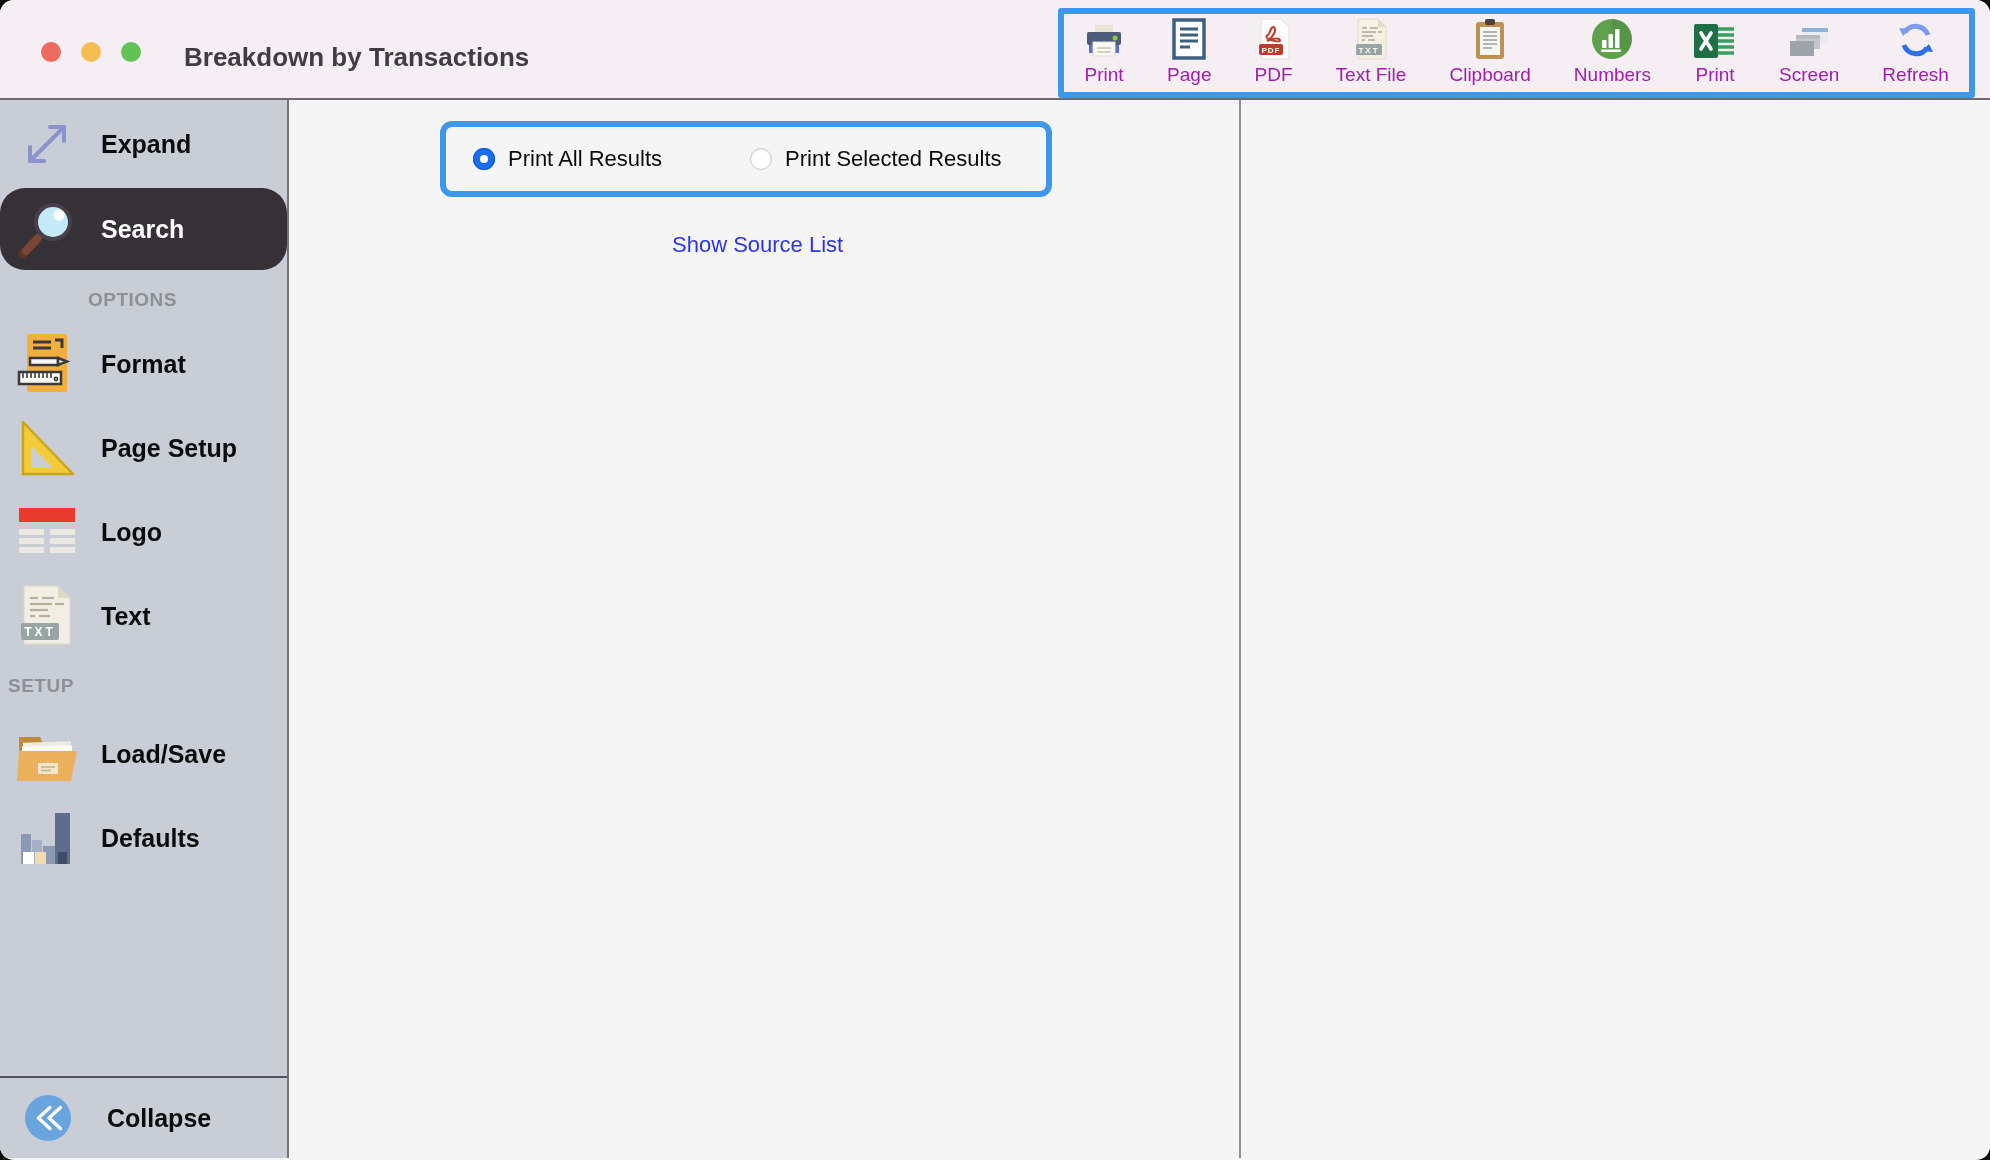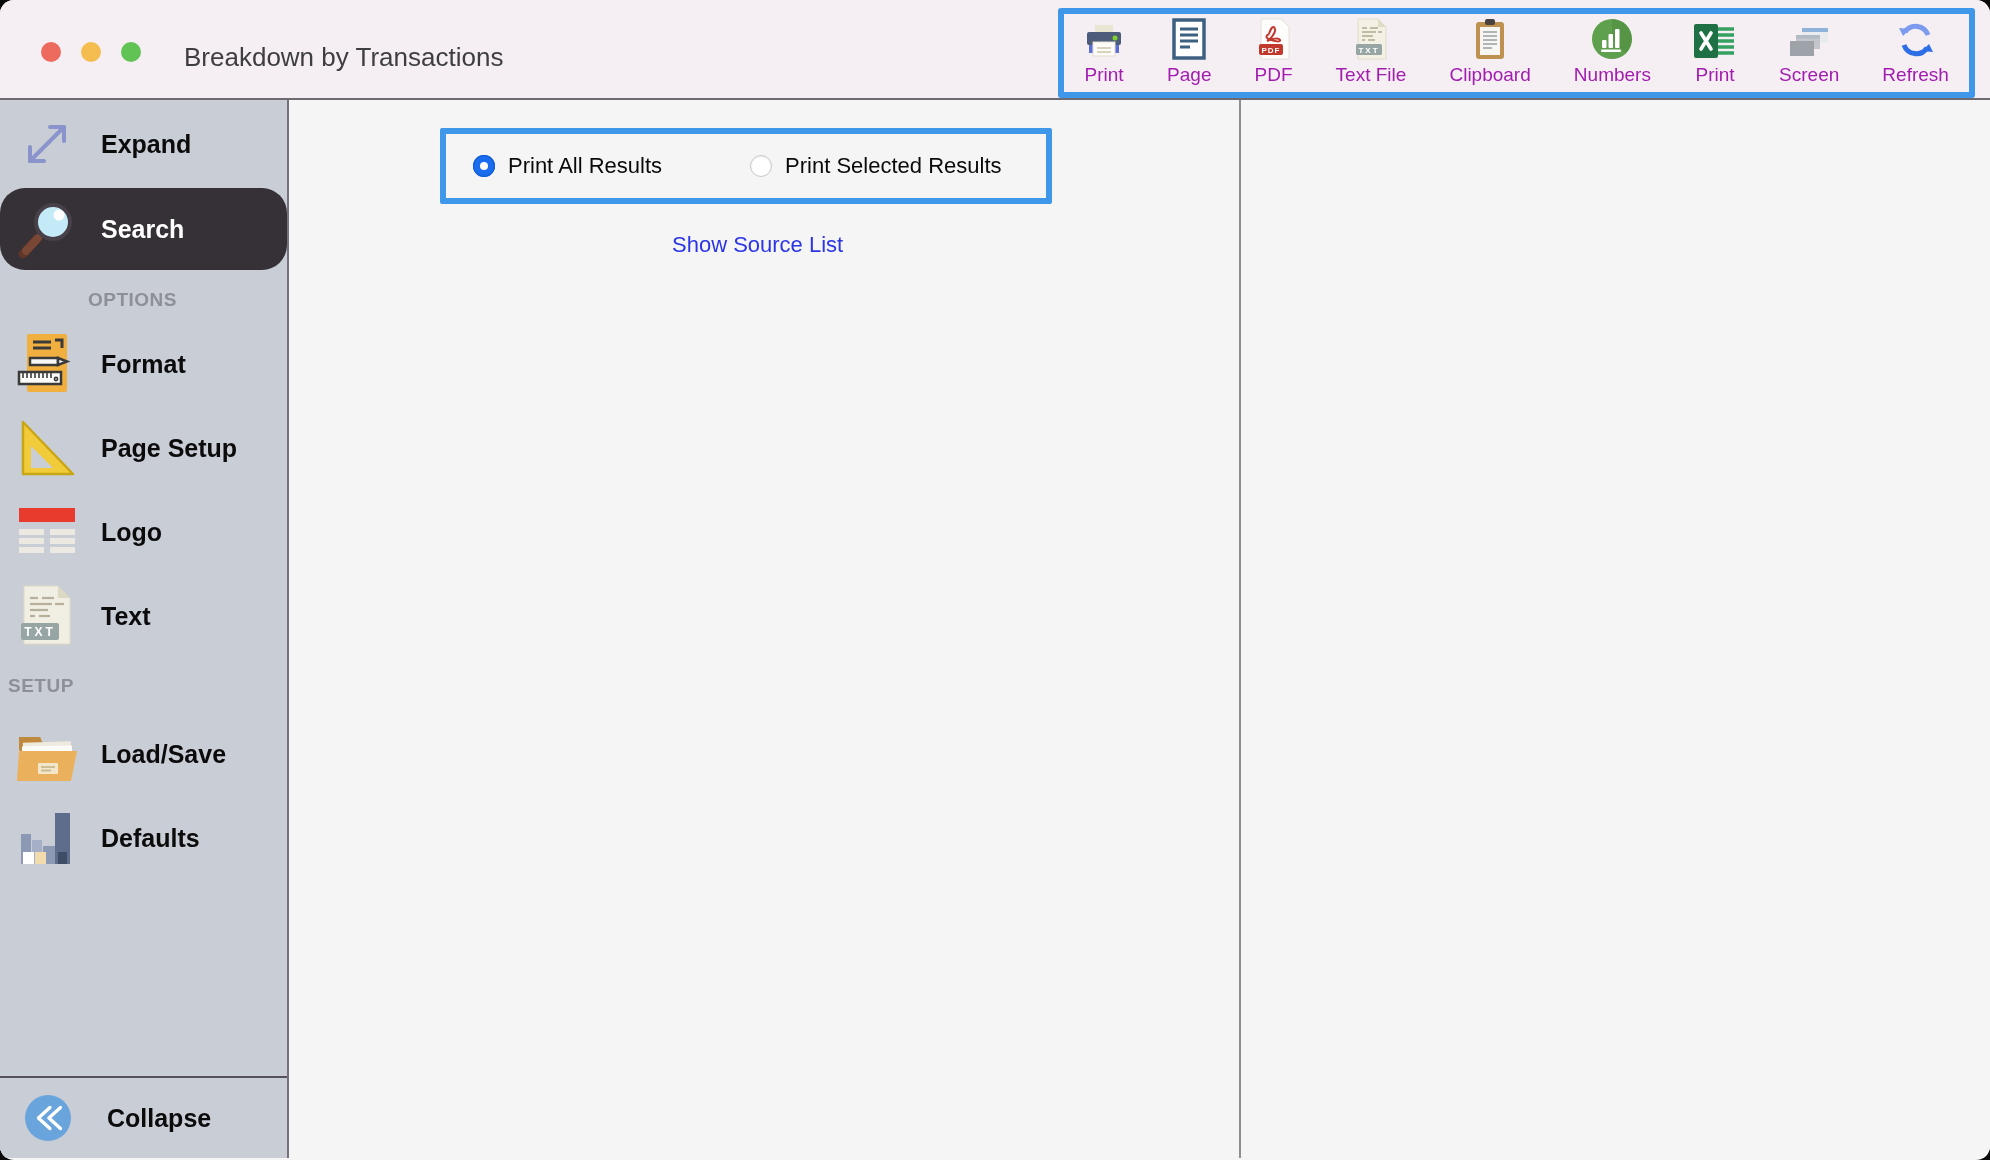"Breakdown by Transactions" .win-title { font-weight: 400 -> 700 }
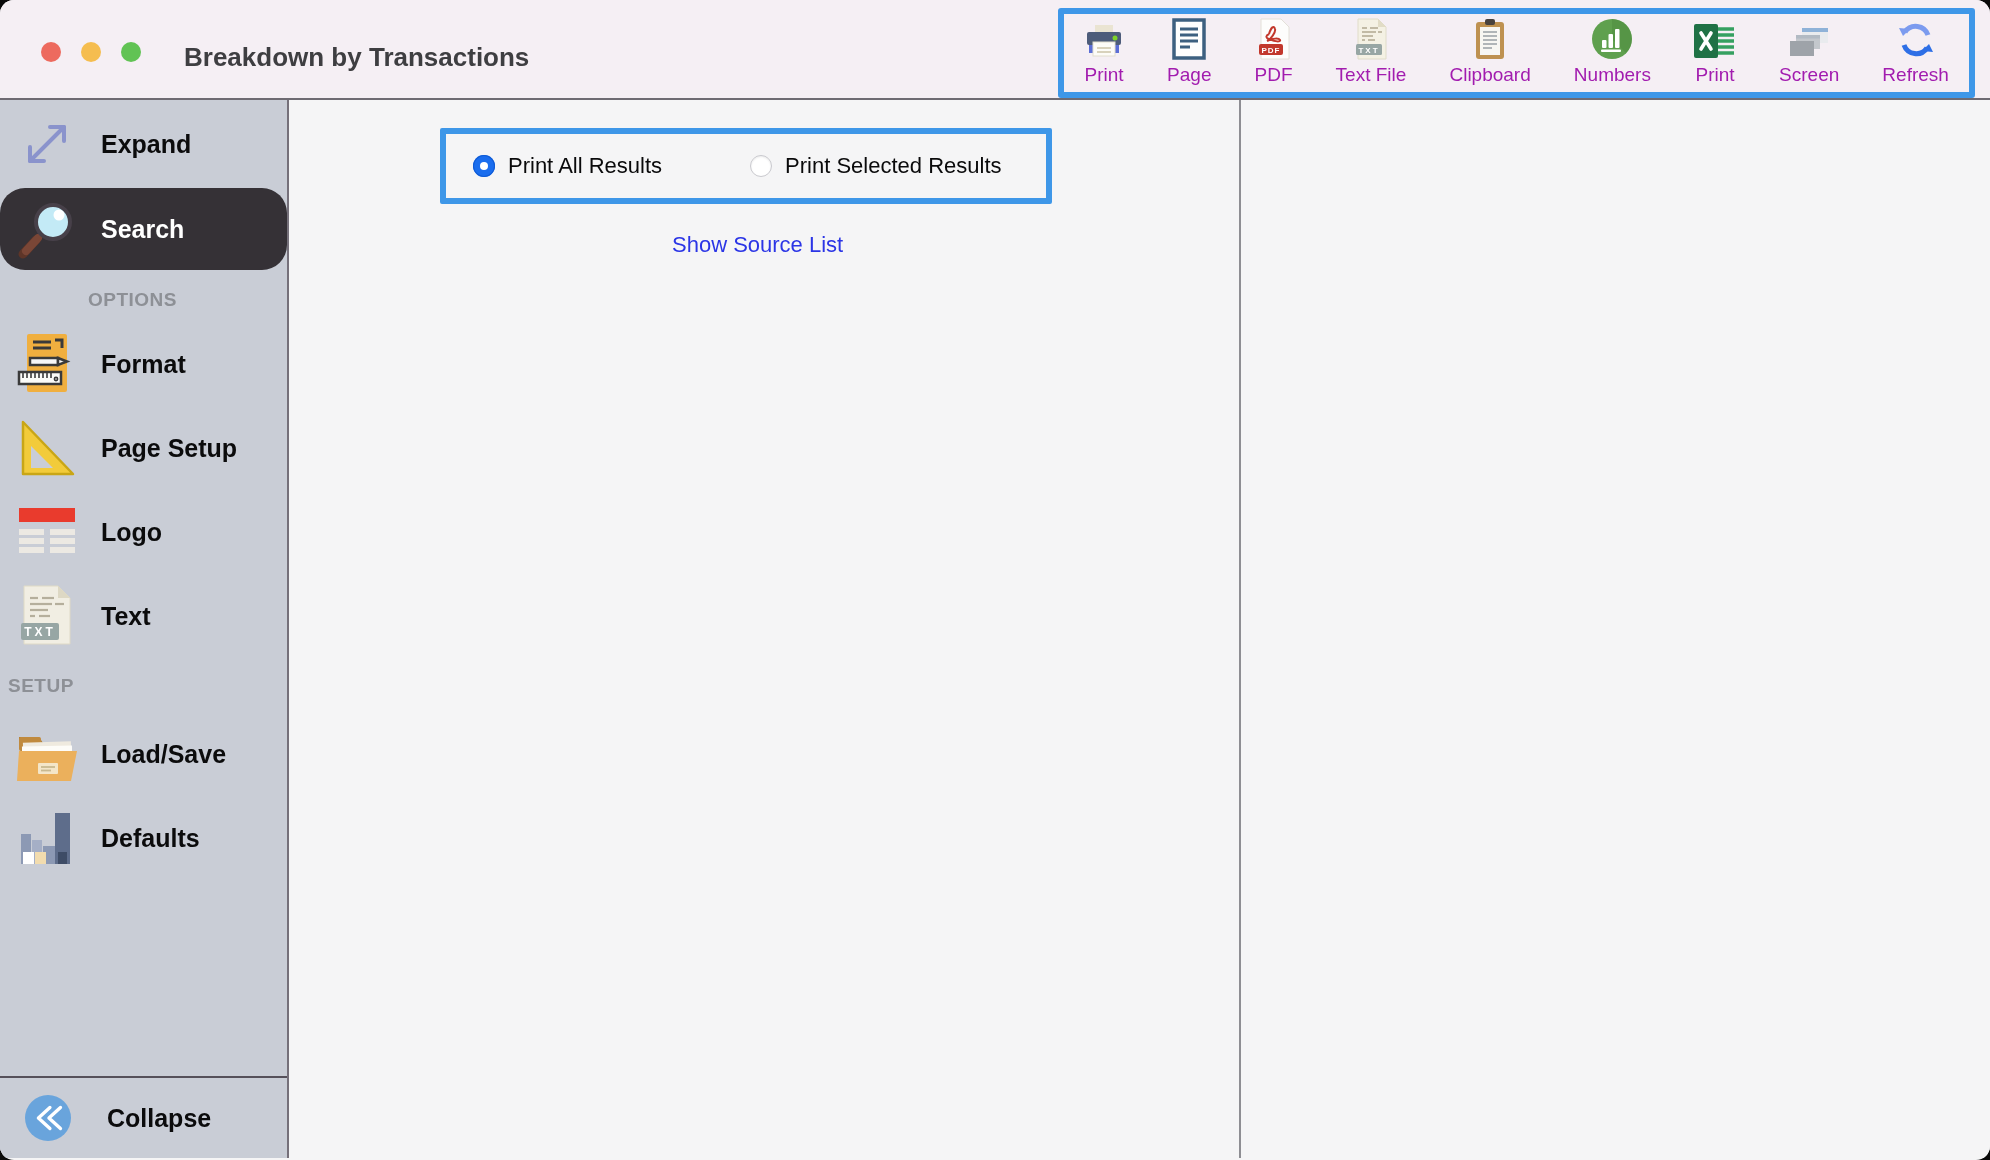"Print All Results" .radio-box { border-radius: 2px -> 12px; top: 28px -> 21px }
